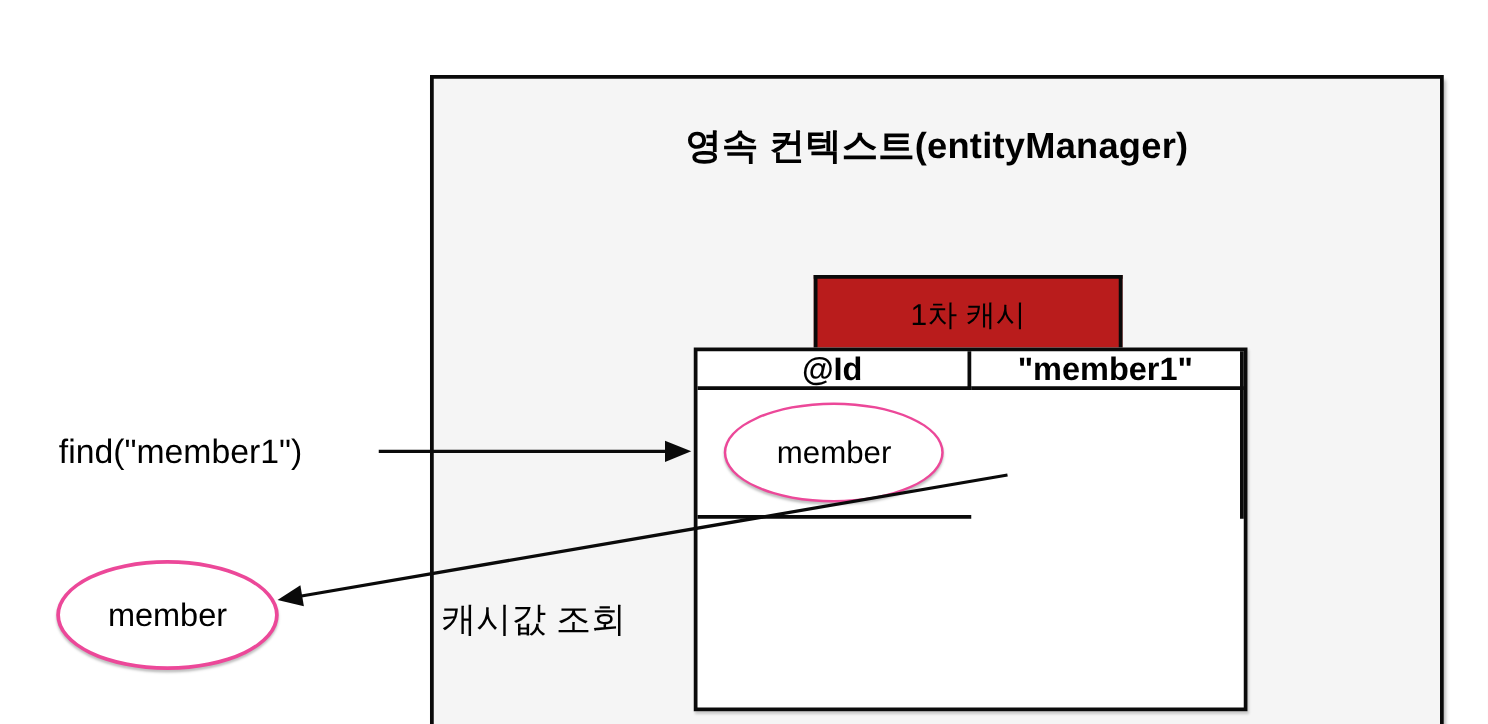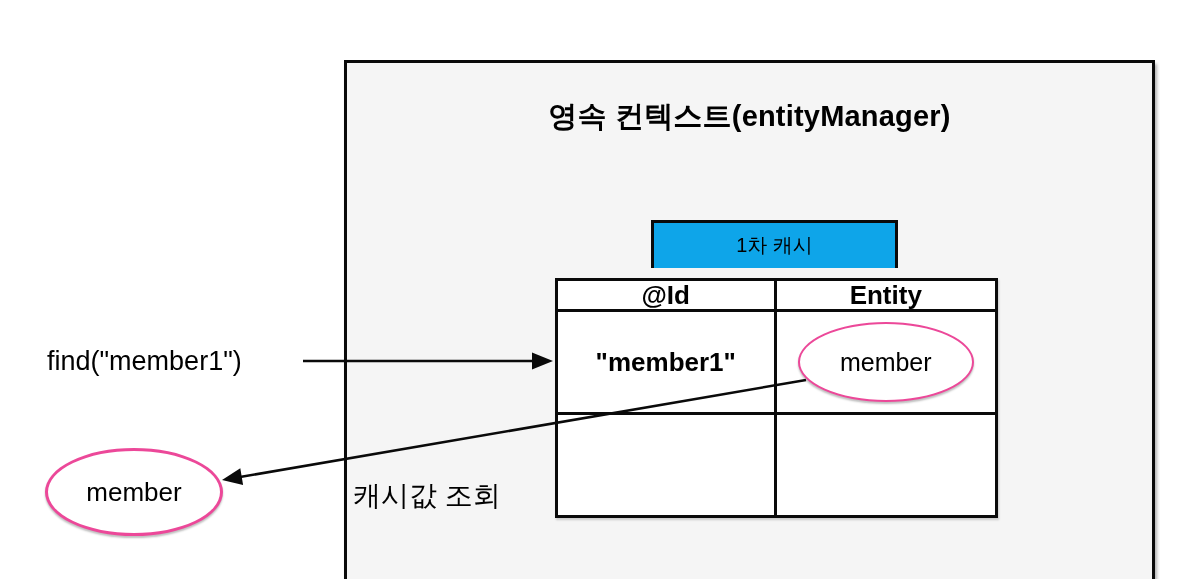"1차 캐시" .cache-label-box { background: #0ea5e9 -> #b91c1c; font-size: 20px -> 24px; height: 48px -> 61px }
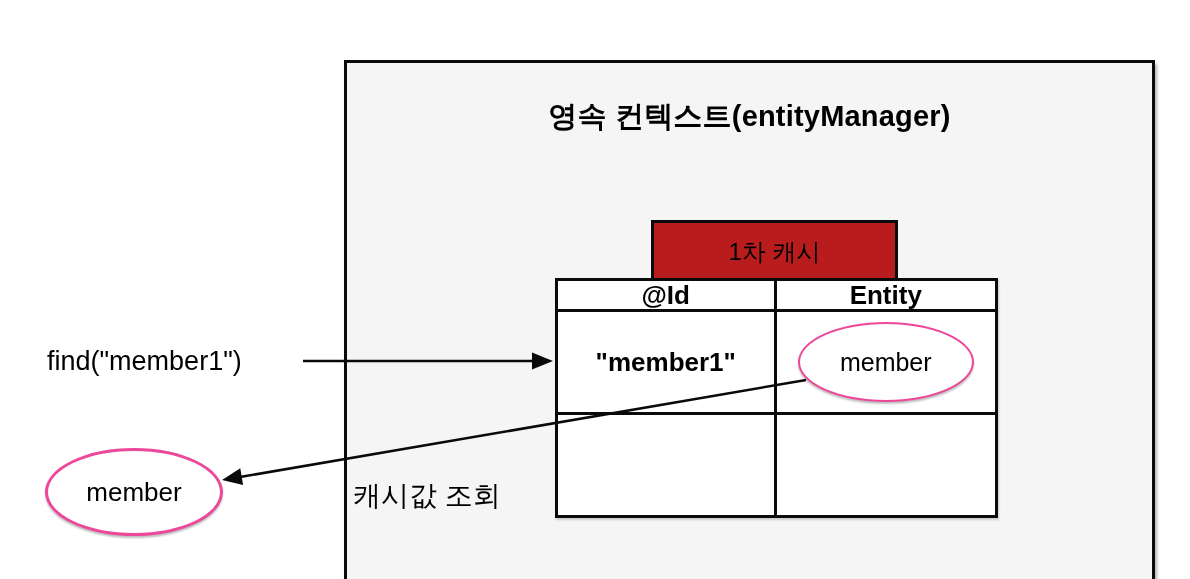"@Id" .cache-table { height: 240px -> 291px }
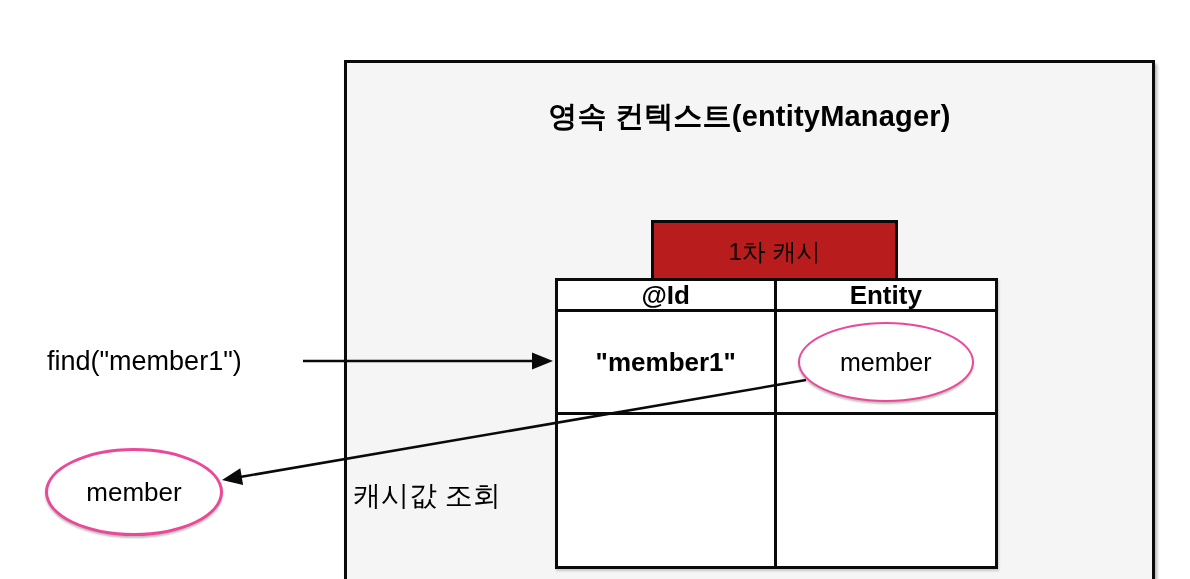"Entity" div.cell { html: <div>Entity</div> -> none }
